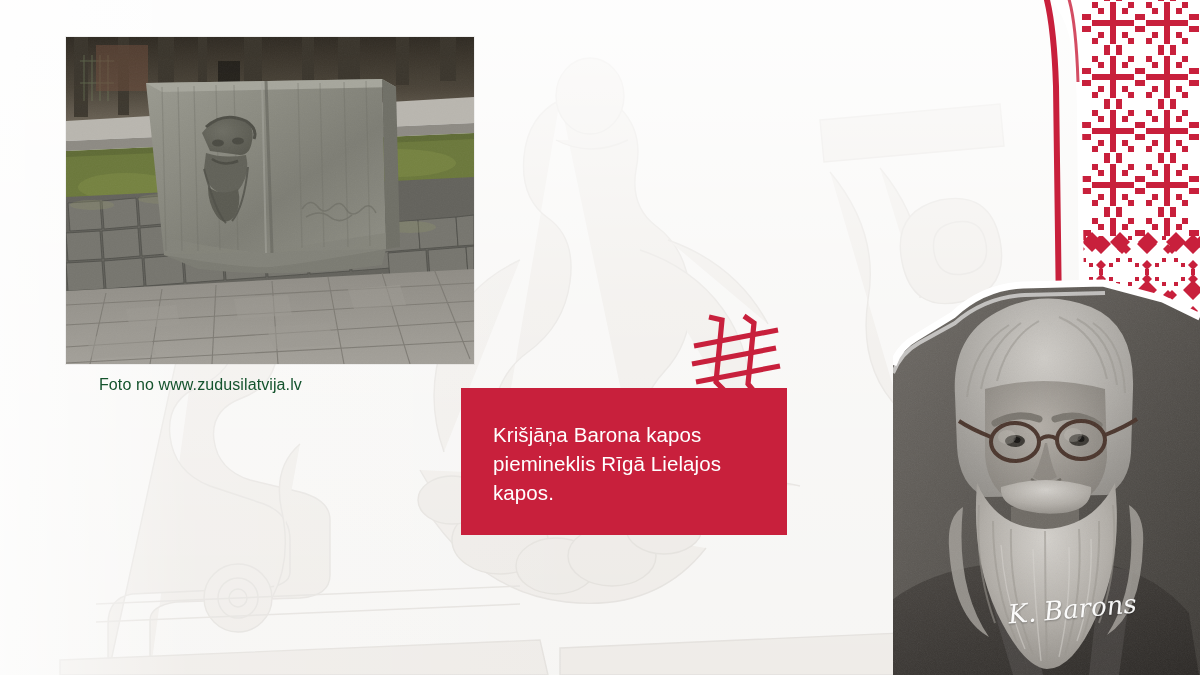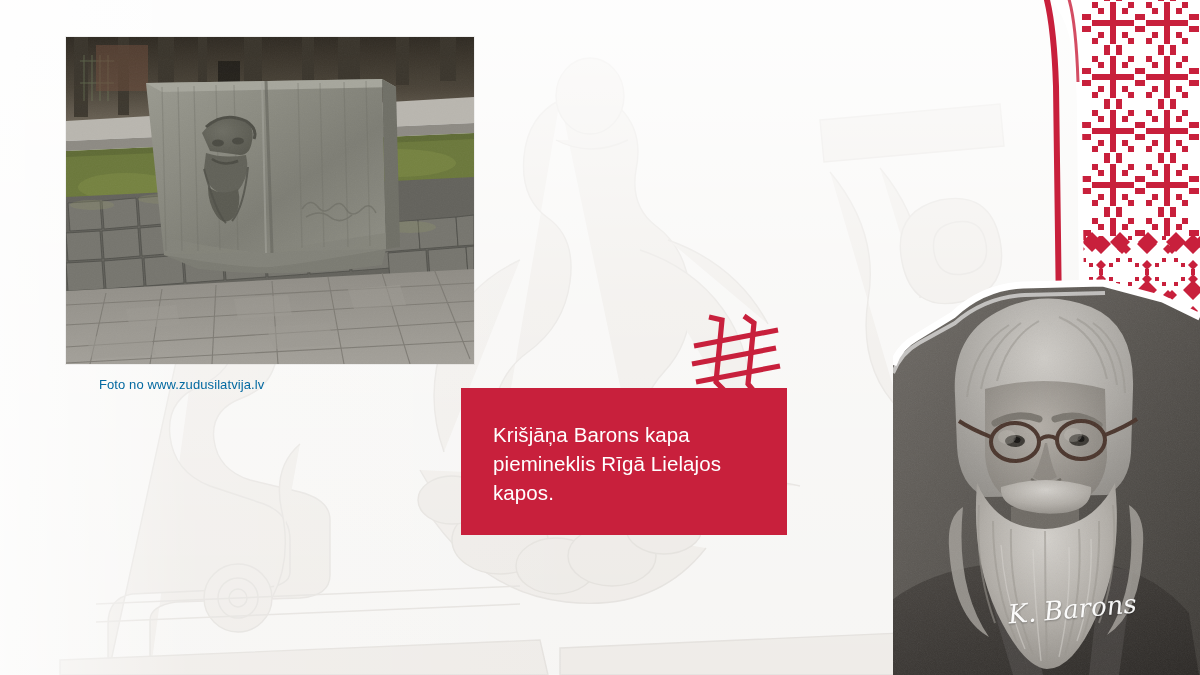"Foto no www.zudusilatvija.lv" #photo-caption { color: #0369a1 -> #14532d; font-size: 13px -> 16px }
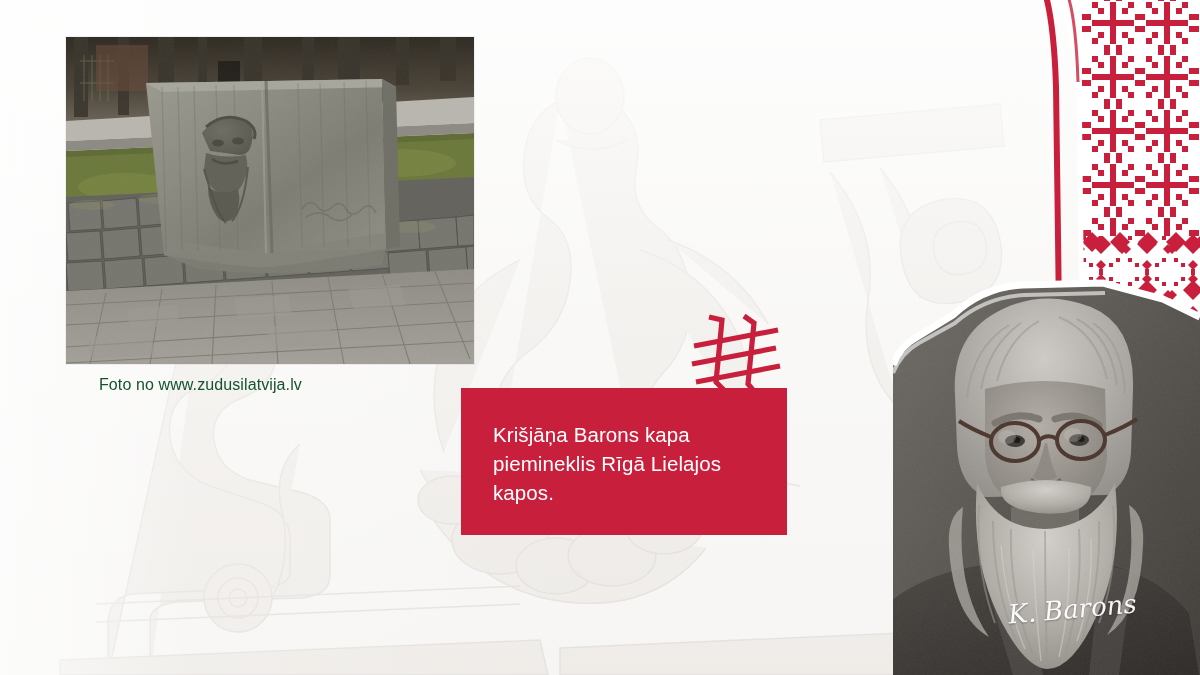"Krišjāņa Barons kapa piemineklis Rīgā" div { text: Barons kapa -> Barona kapos }
